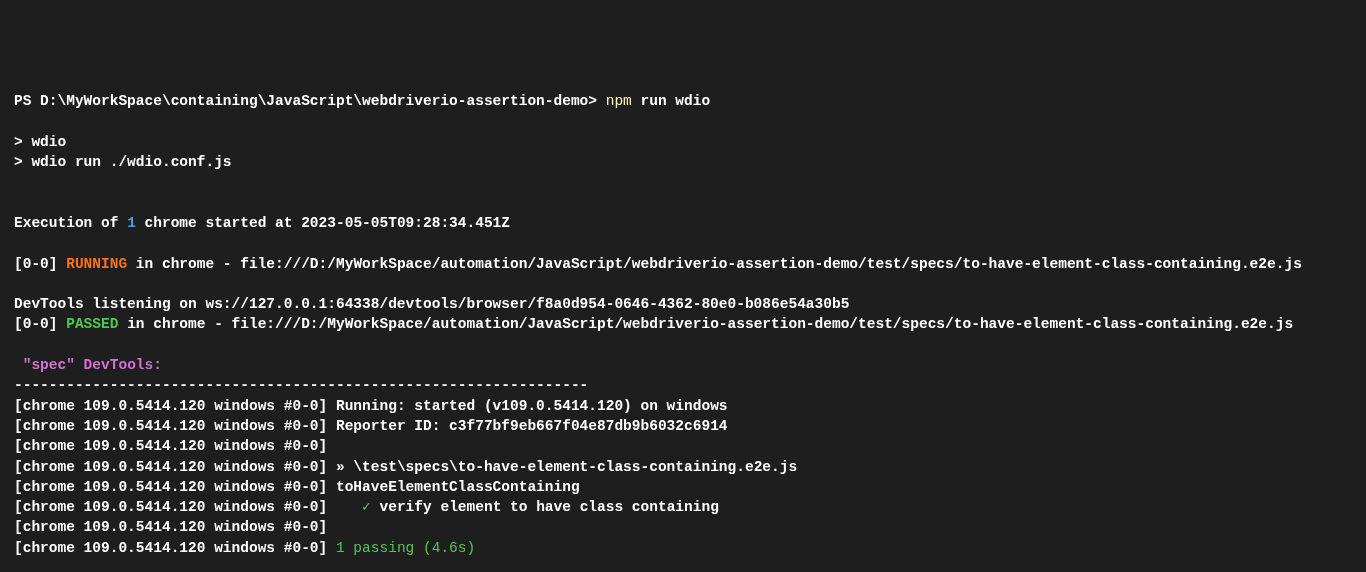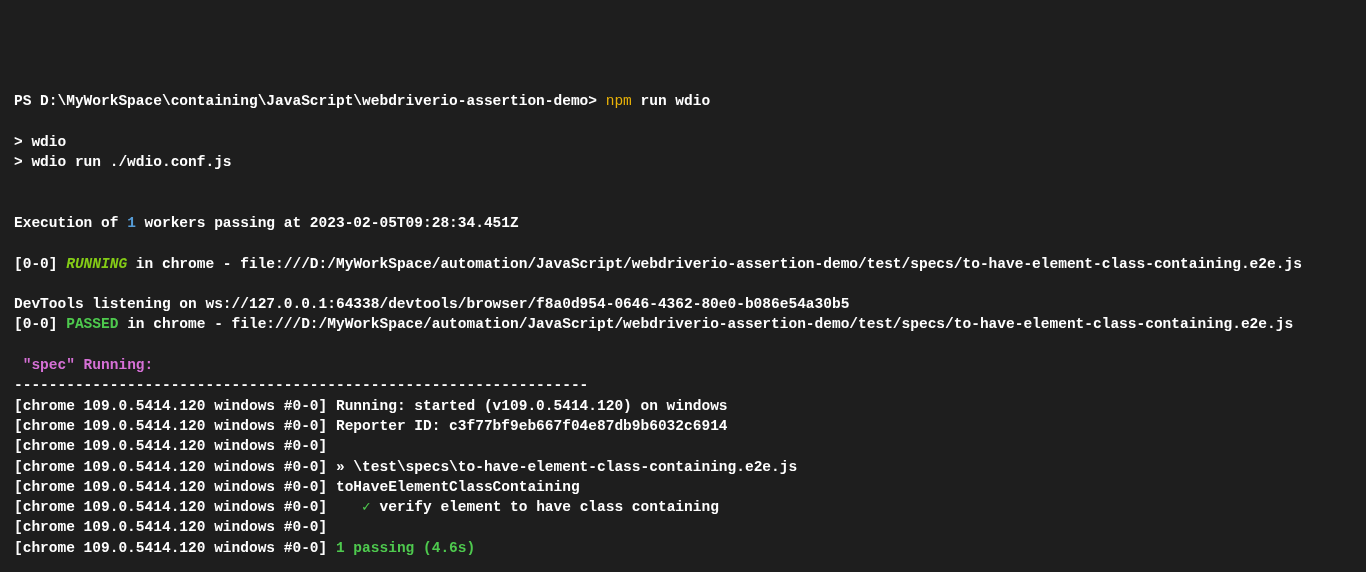"npm" .yellow { color: #eab308 -> #fef9c3 }
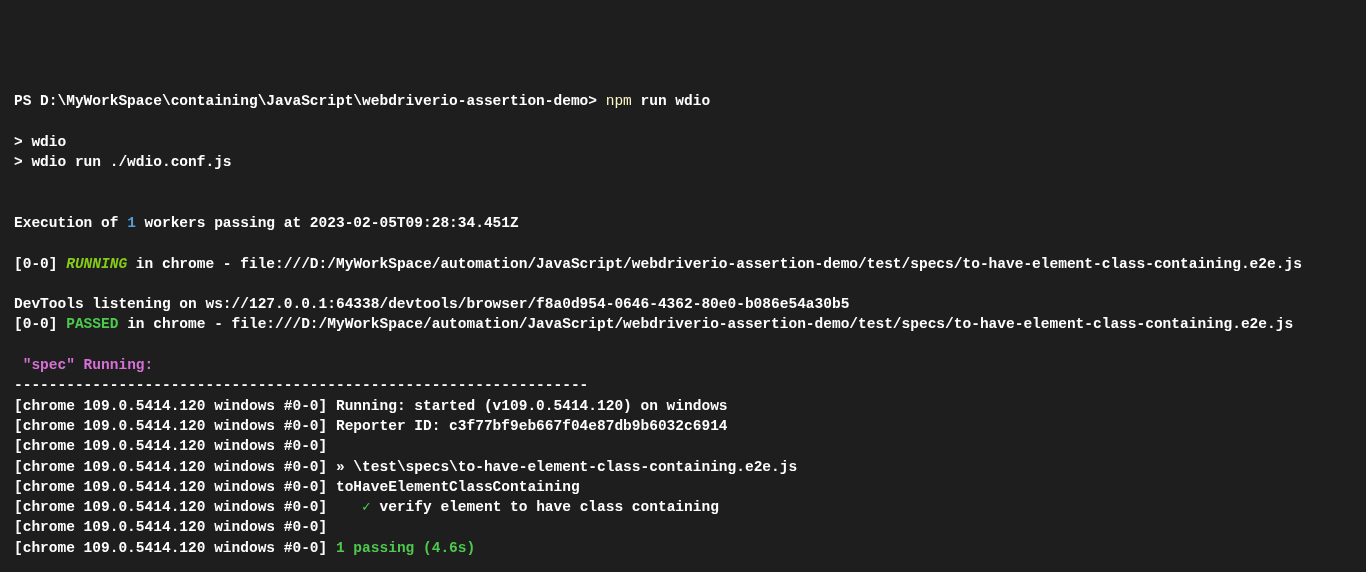"workers passing at" span.white { text: workers passing -> chrome started }
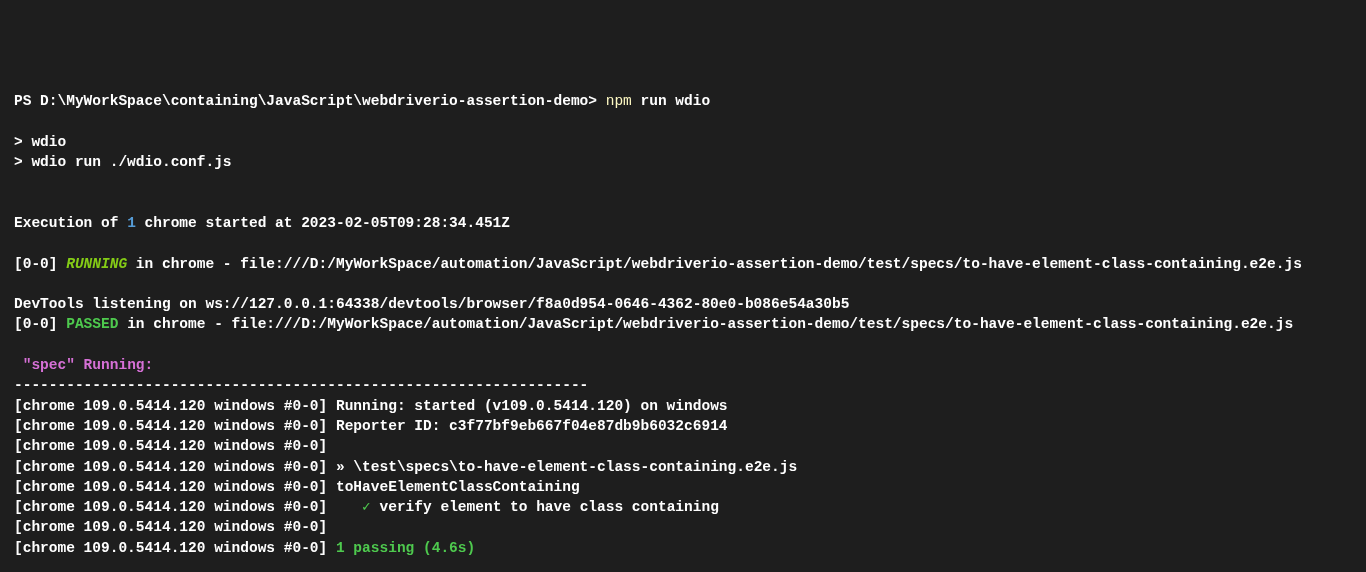"2023-02-05T09:28:34.451Z" span.white { text: 2023-02-05T09:28:34.451Z -> 2023-05-05T09:28:34.451Z }
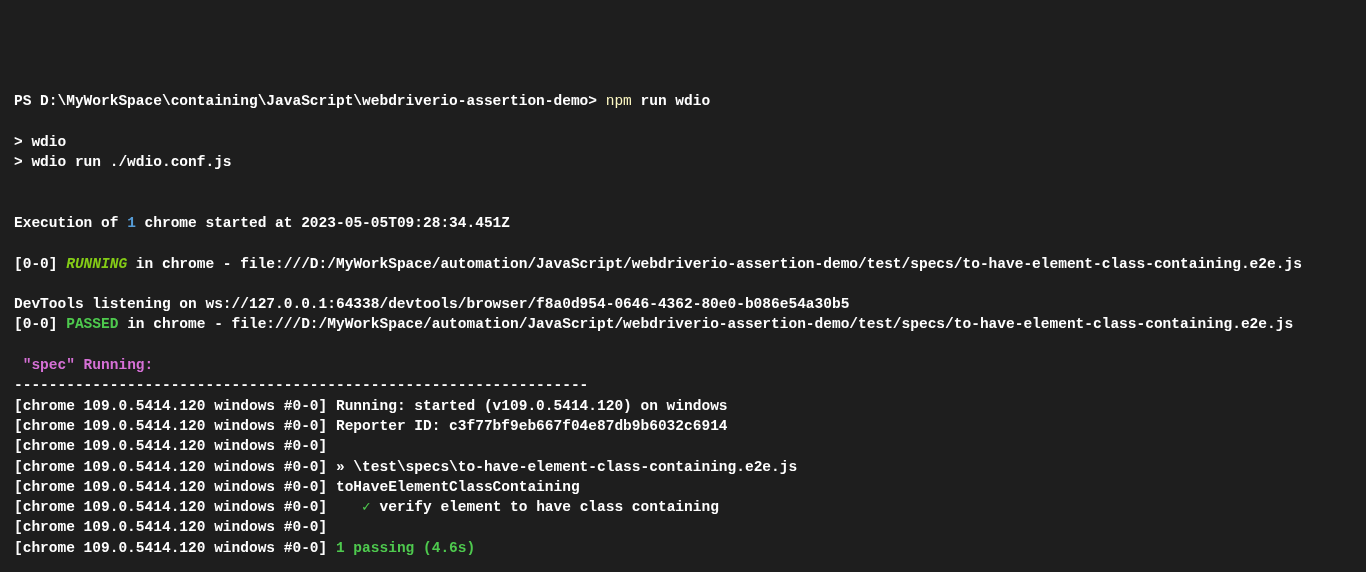"RUNNING" .cyan { color: #84cc16 -> #f97316; font-style: italic -> none }
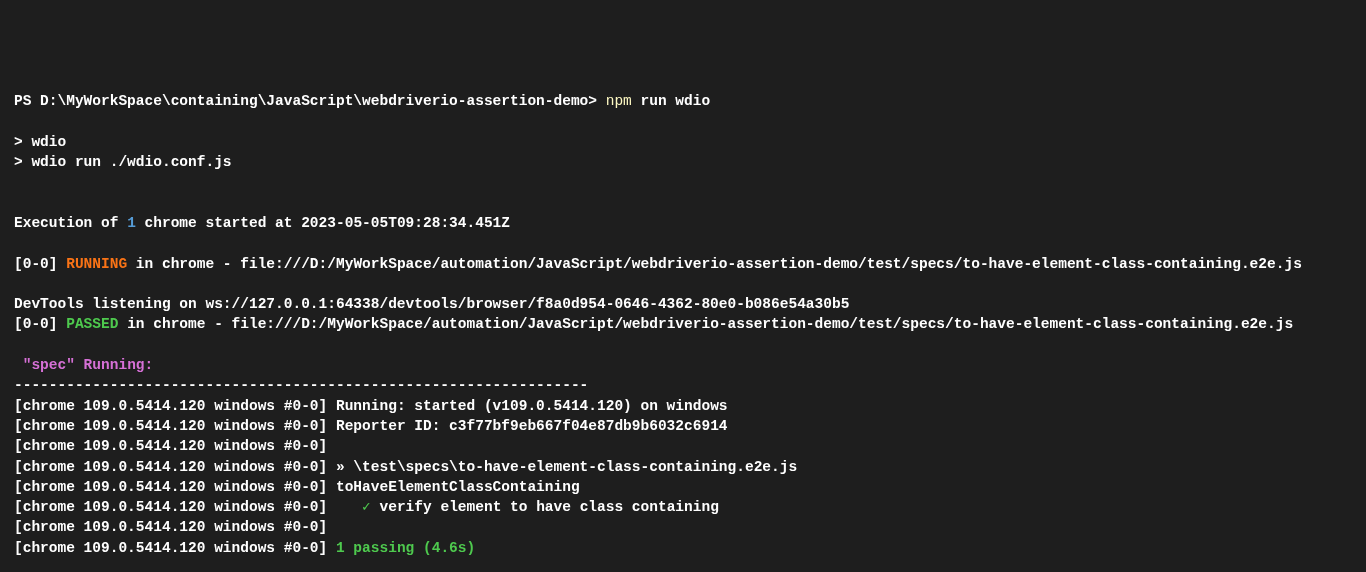"Running:" span.magenta { text: Running -> DevTools }
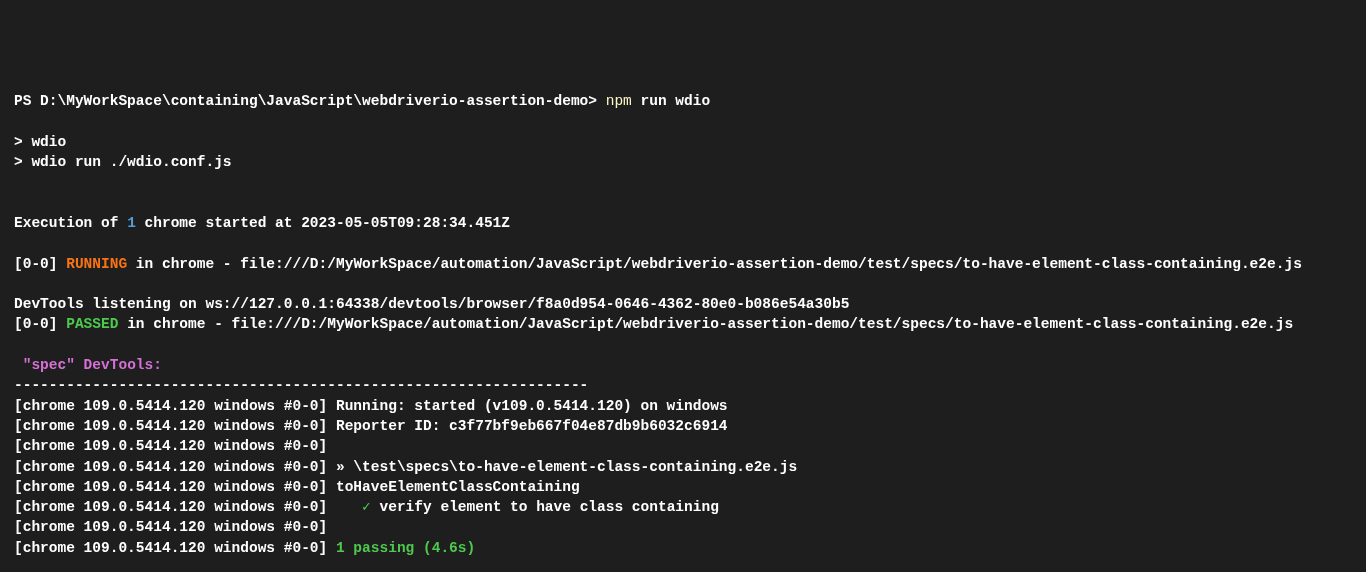"1 passing (4.6s)" .green { font-weight: bold -> none }
